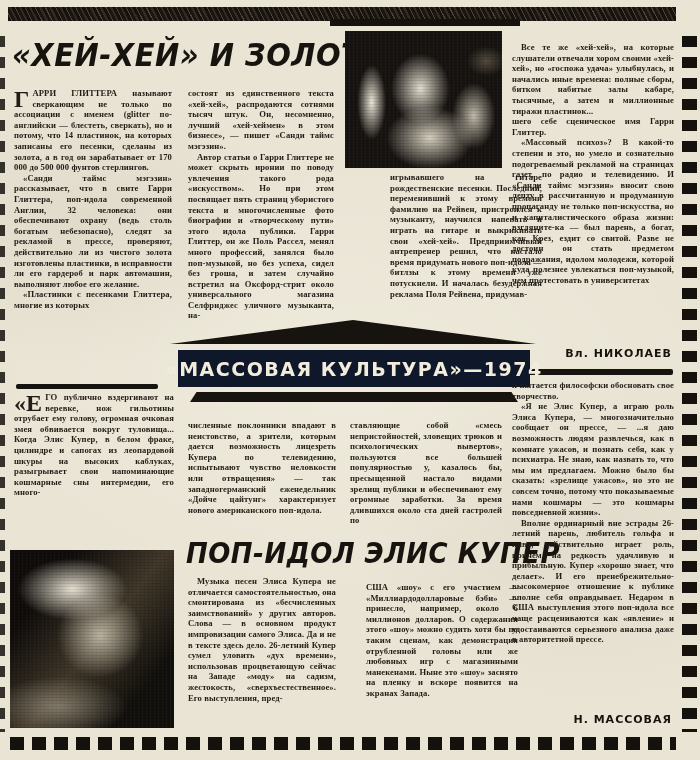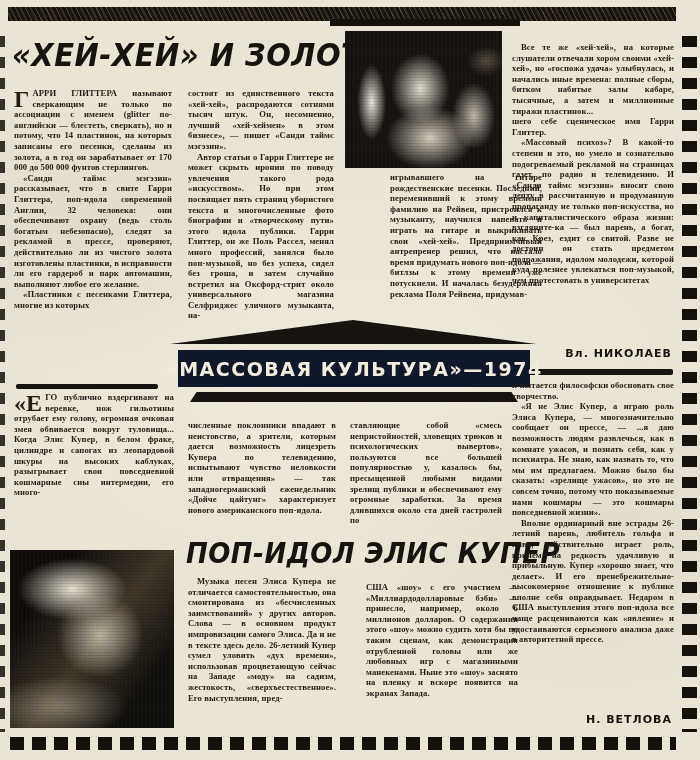"ГО публично вздергивают на веревке," span { text: повседневной -> напоминающие }
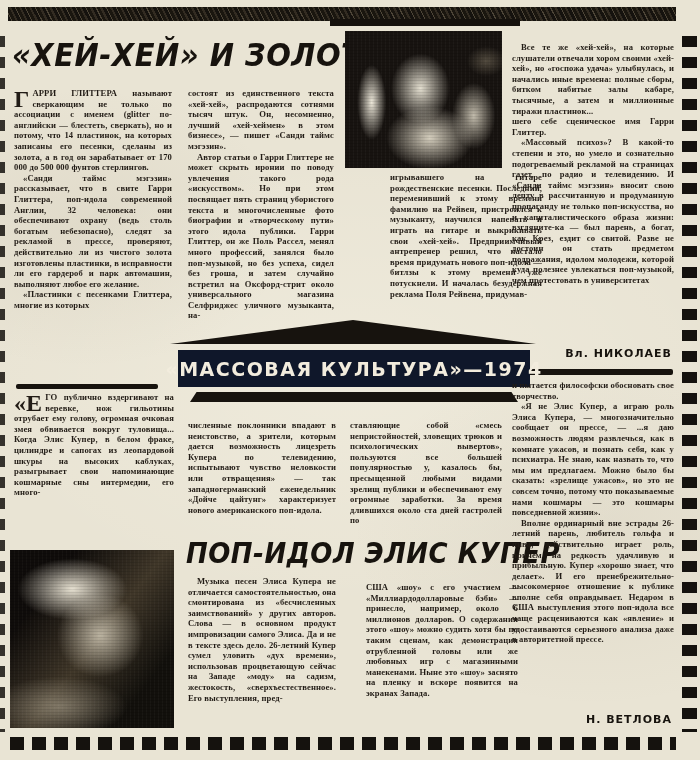"ставляющие собой «смесь непристойностей," p.para { text: любыми -> настало }
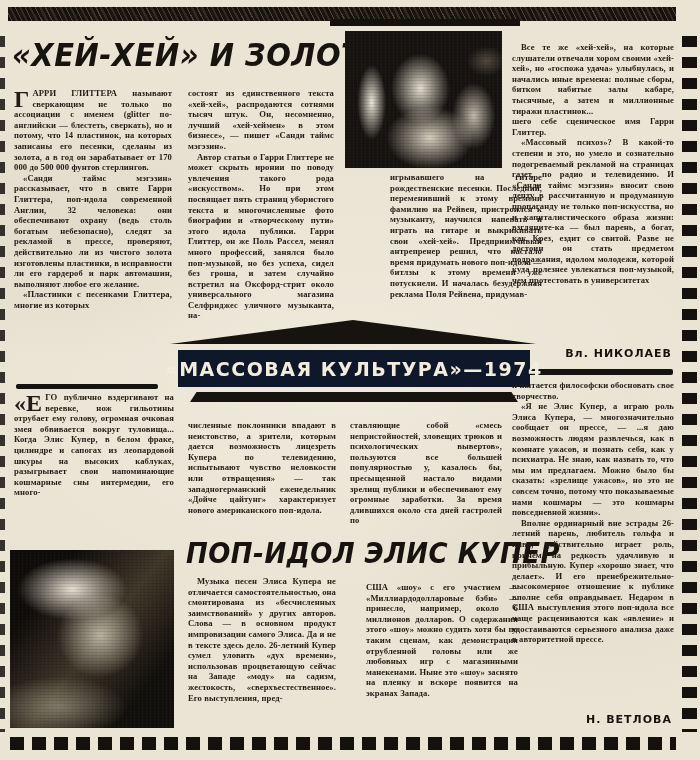"Н. ВЕТЛОВА" div.byline { text: ВЕТЛОВА -> МАССОВАЯ }
